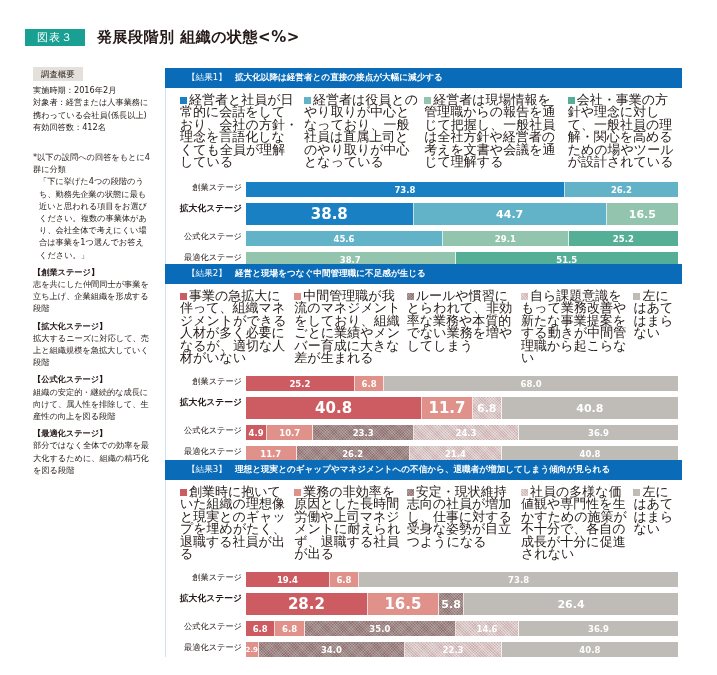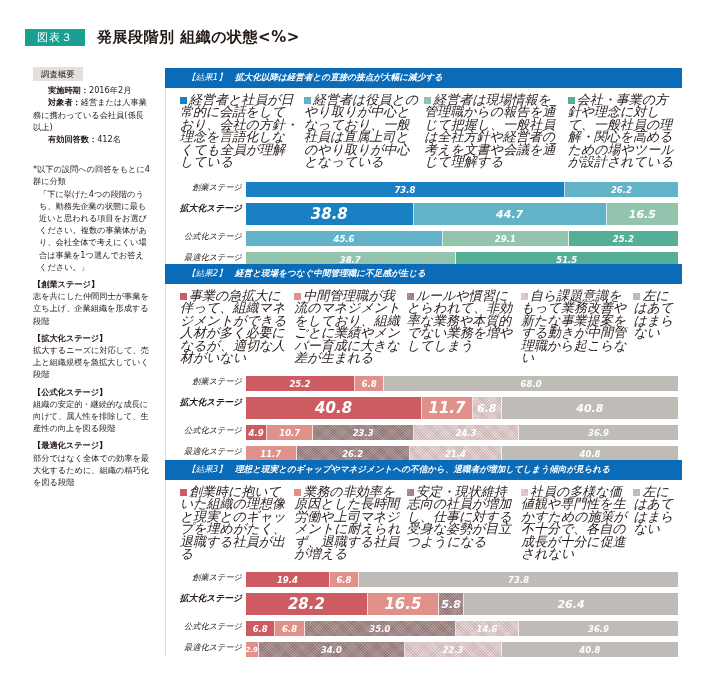"【結果1】" .section { font-style: italic -> none }
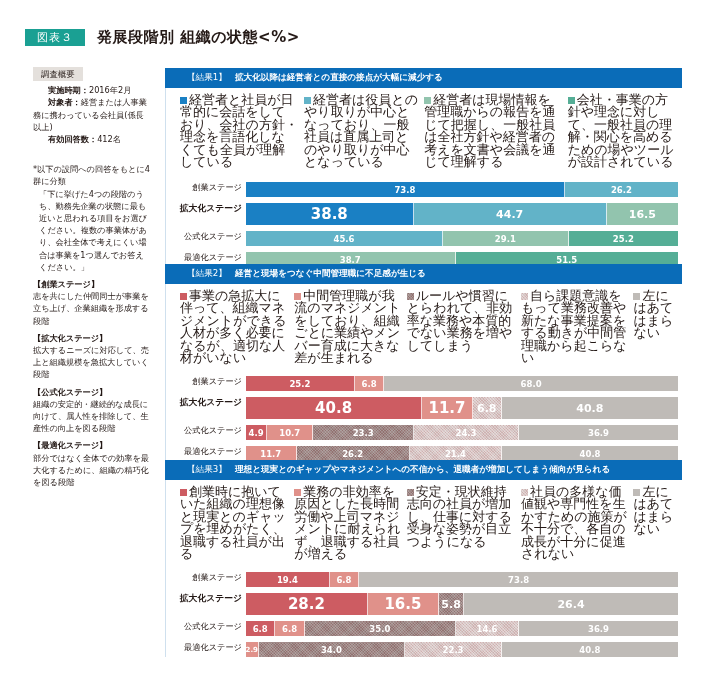"実施時期：" .survey-line b { font-weight: bold -> normal; margin-left: 15px -> none }
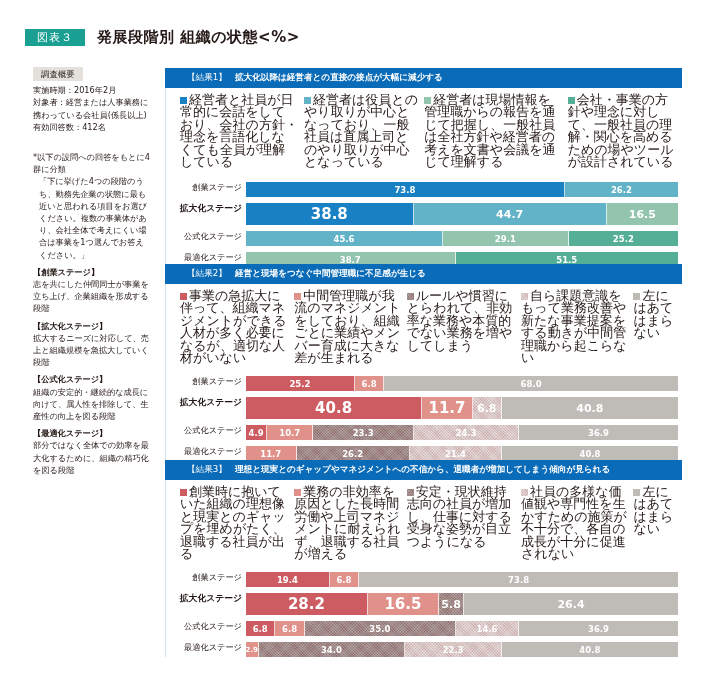"業務の非効率を原因とした長時間労働や上司マネジメントに耐えられず、退職する社員が" span { text: 増え -> 出 }
